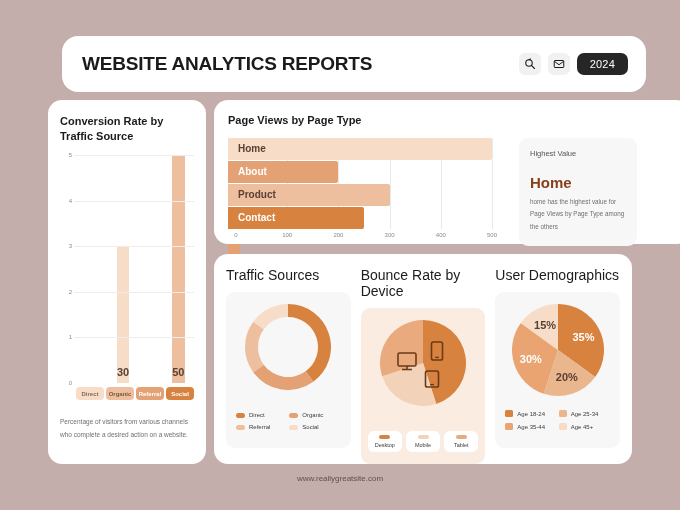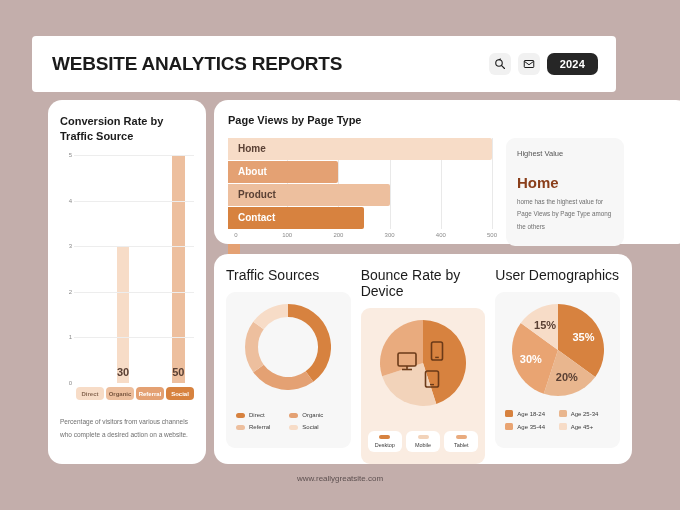"WEBSITE ANALYTICS REPORTS" .header { border-radius: 4px -> 16px; left: 32px -> 62px }
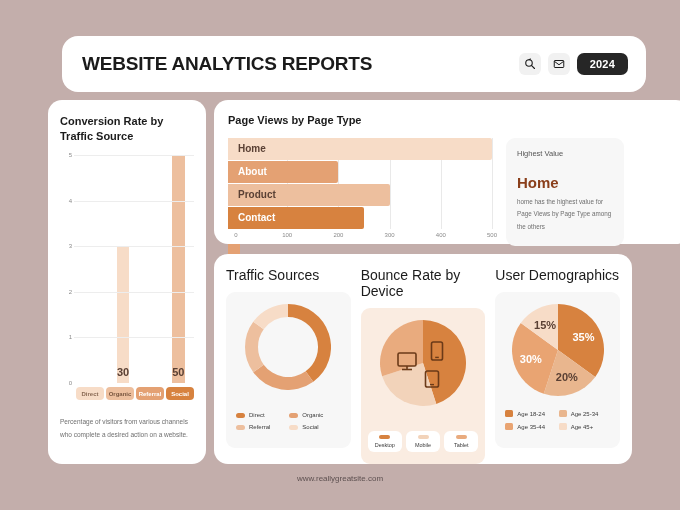"2024" .year-pill { font-weight: bold -> normal }
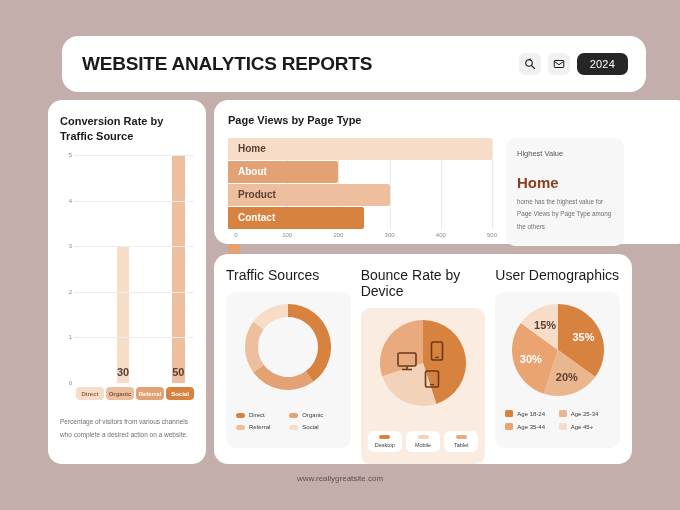"Home" .hb-area { gap: 10px -> 23px }
